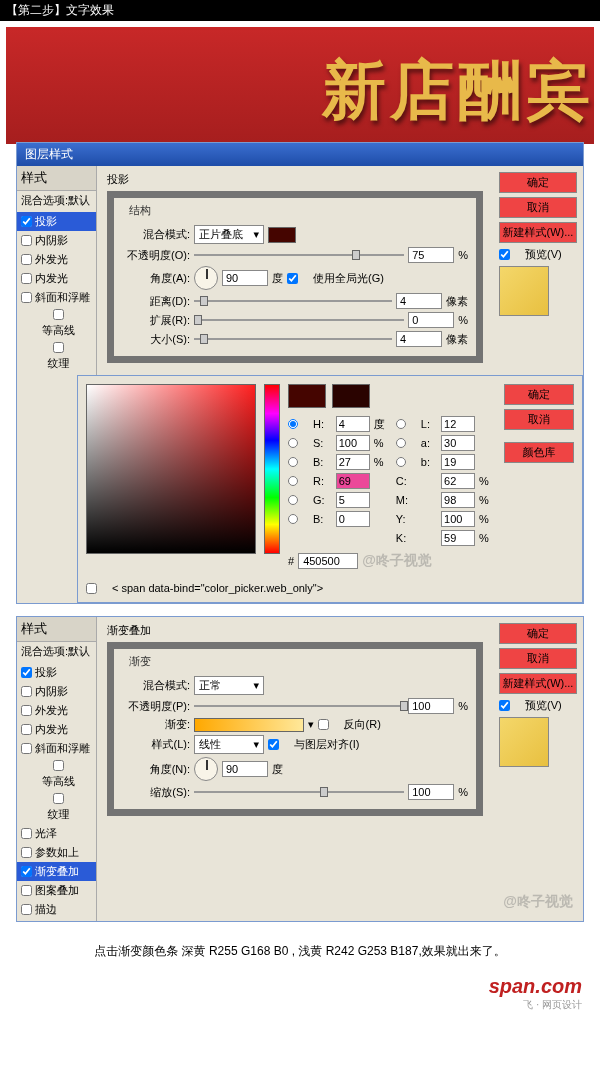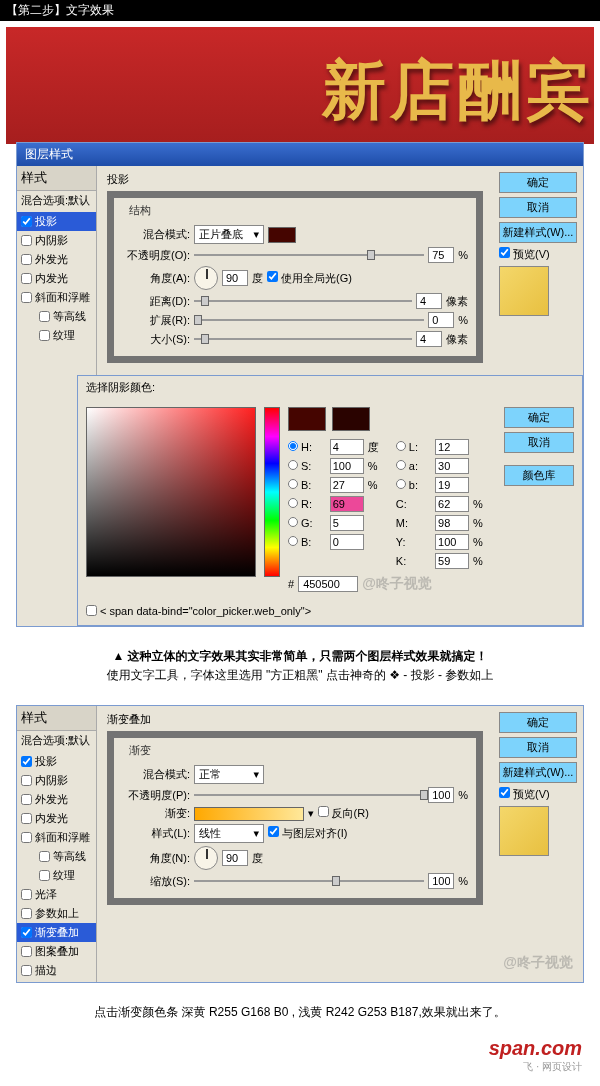"确定" .btn { background: #7dd3fc -> #ef4444 }
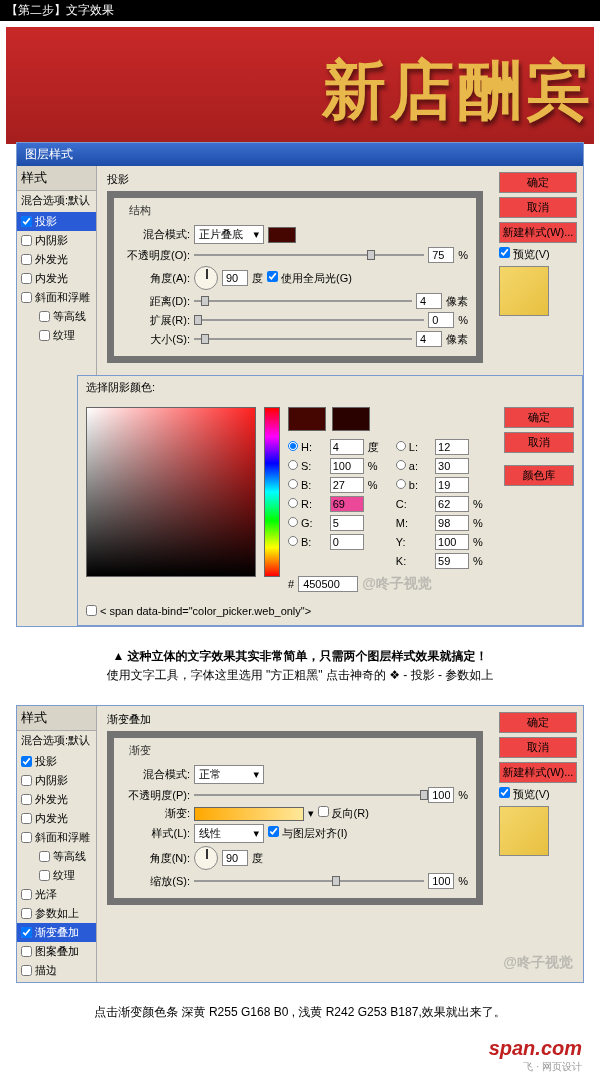"75" .num-input { width: 26px -> 46px }
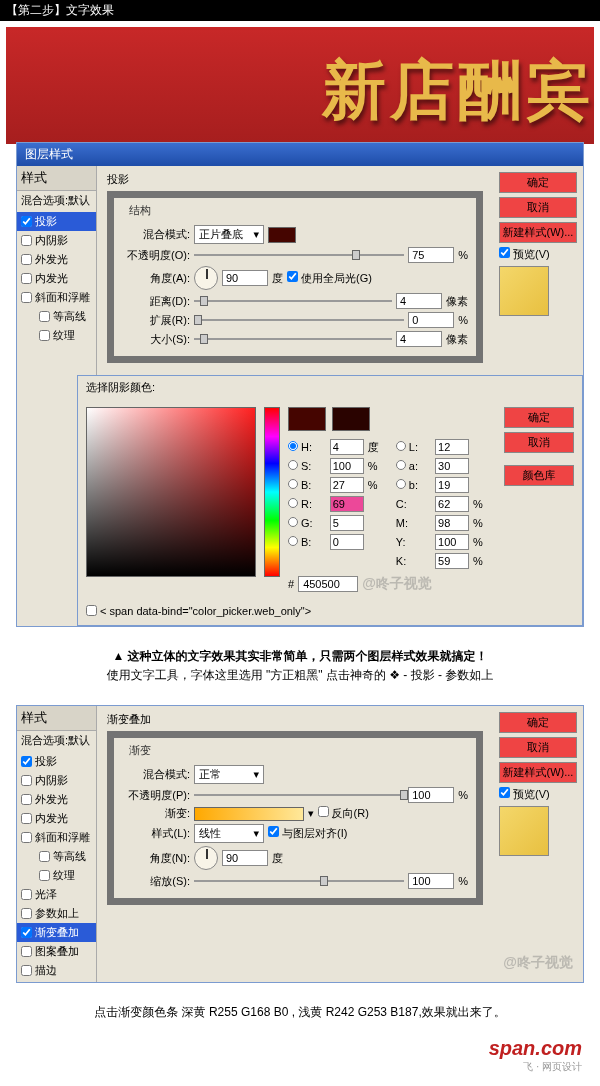"预览(V)" .chk { align-items: none -> center; gap: 3px -> 15px }
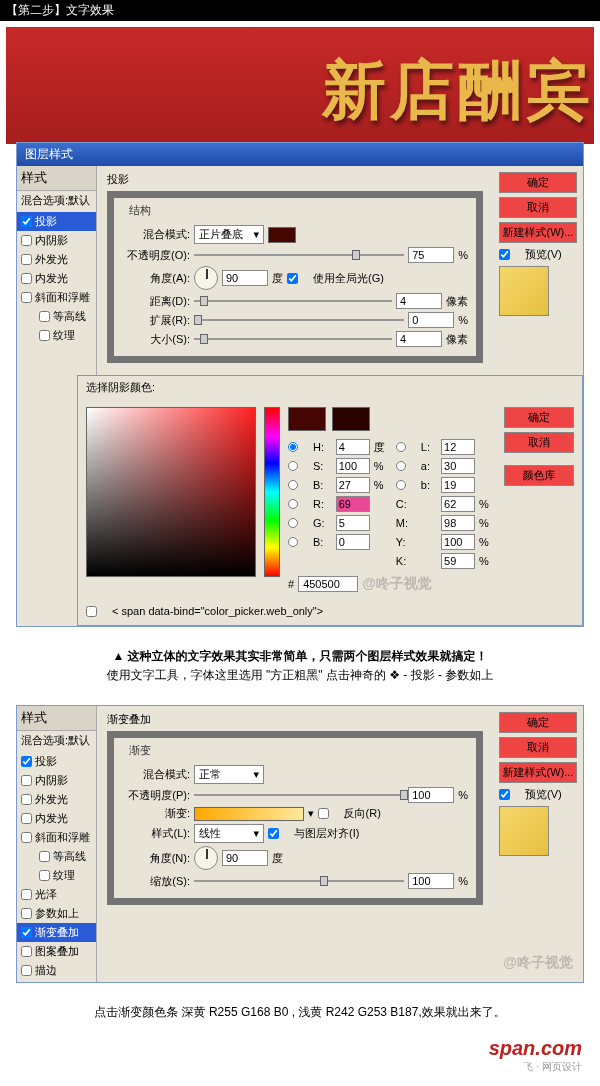"等高线" .style-item.indent { flex-direction: none -> column; padding-left: 22px -> 8px }
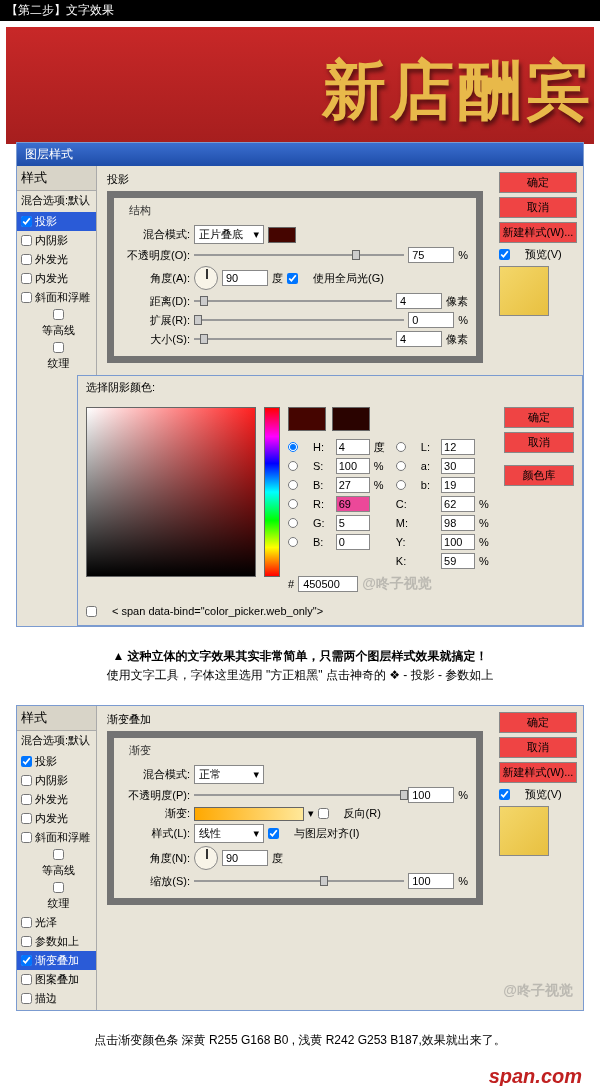"选择阴影颜色:" div.cp-label-row { html: <div>选择阴影颜色:</div> -> none }
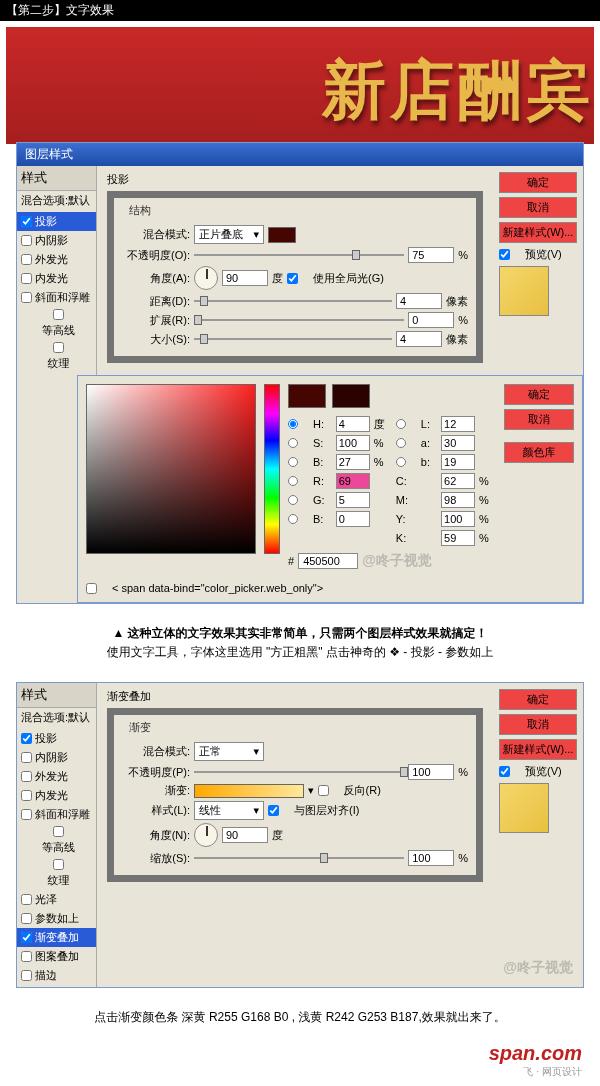"▲ 这种立体的文字效果其实非常简单，只需两个图层样式效果就搞定！" div.caption { html: <div> <div>▲ 这种立体的文字效果其实非常简单，只需两个图层样式效果就搞定！</div> <div>使用文字工具，字体这里选用 "方正粗黑" 点击神奇的 ❖ - 投影 - 参数如上</div> </div> -> none }
